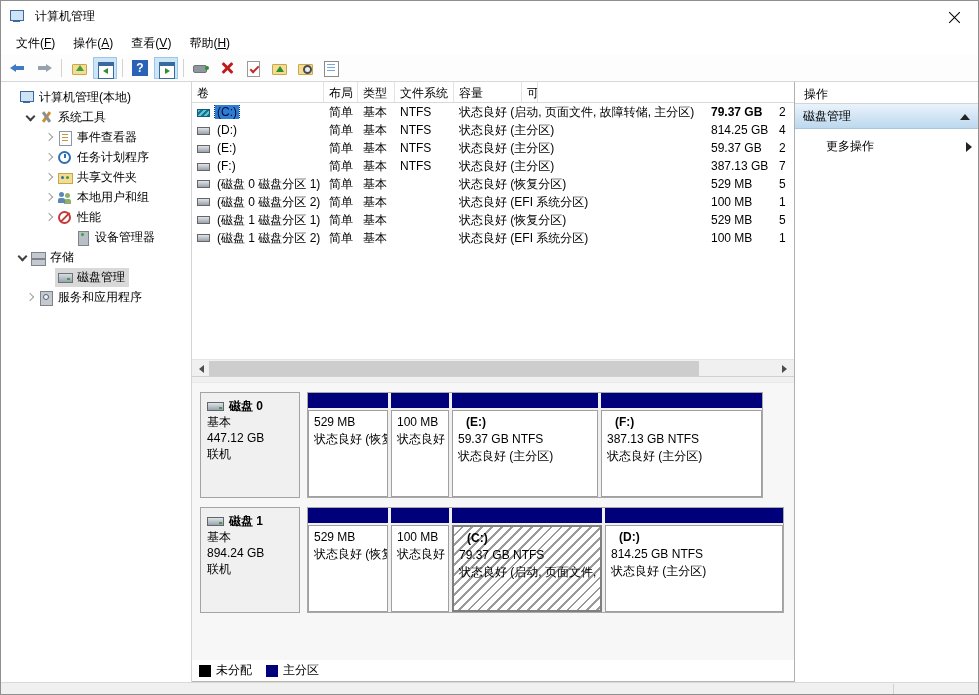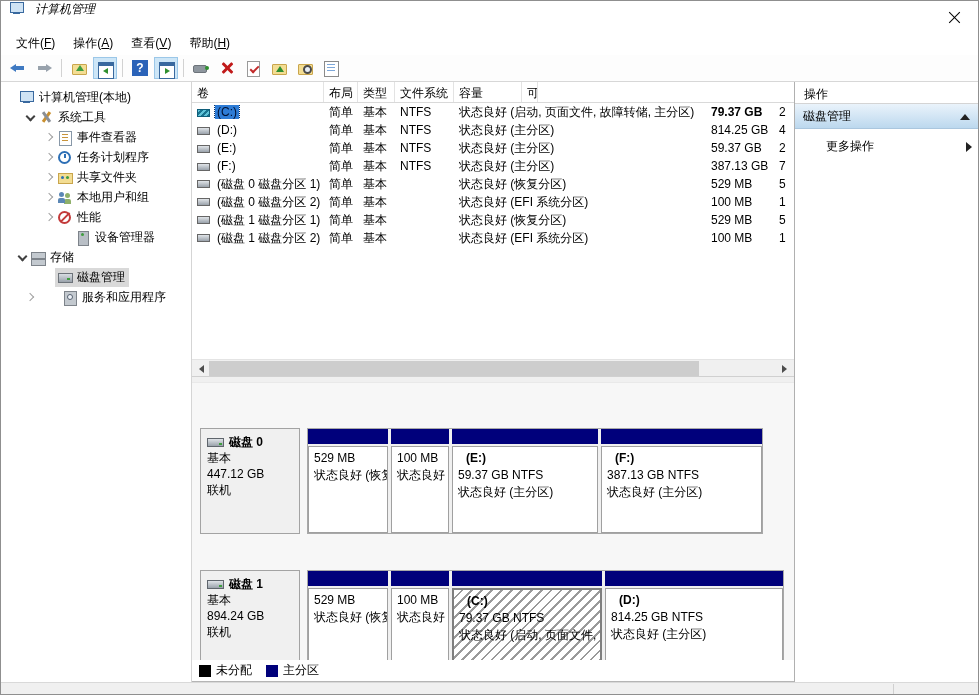"计算机管理" .titlebar { align-items: none -> center; font-style: italic -> none }
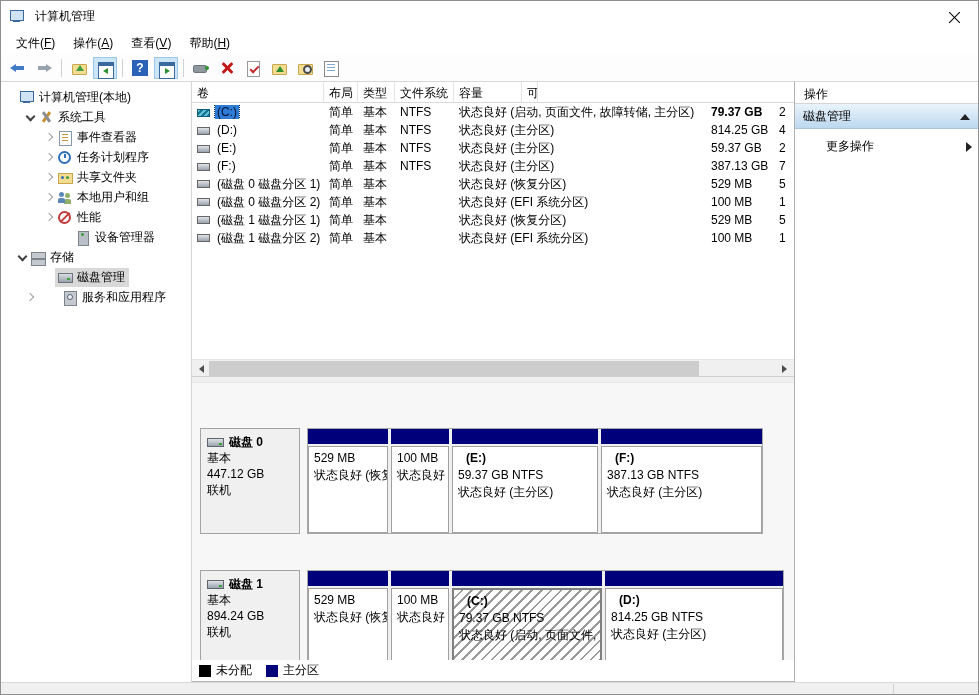"服务和应用程序" div.tree-row { gap: 24px -> none }
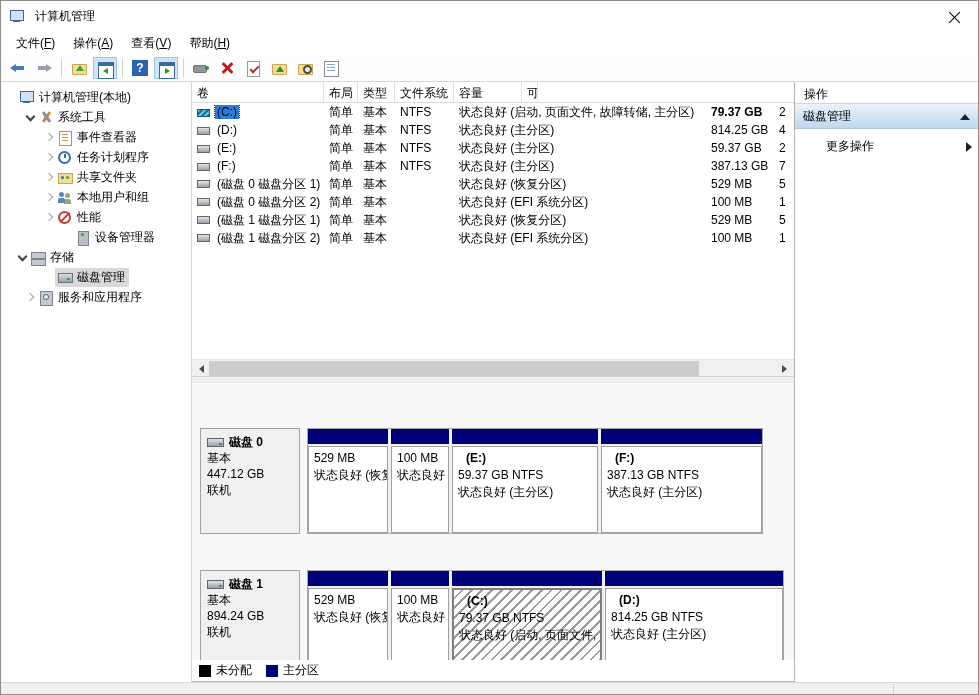"磁盘 0" .disk-row { margin-top: 36px -> none }
